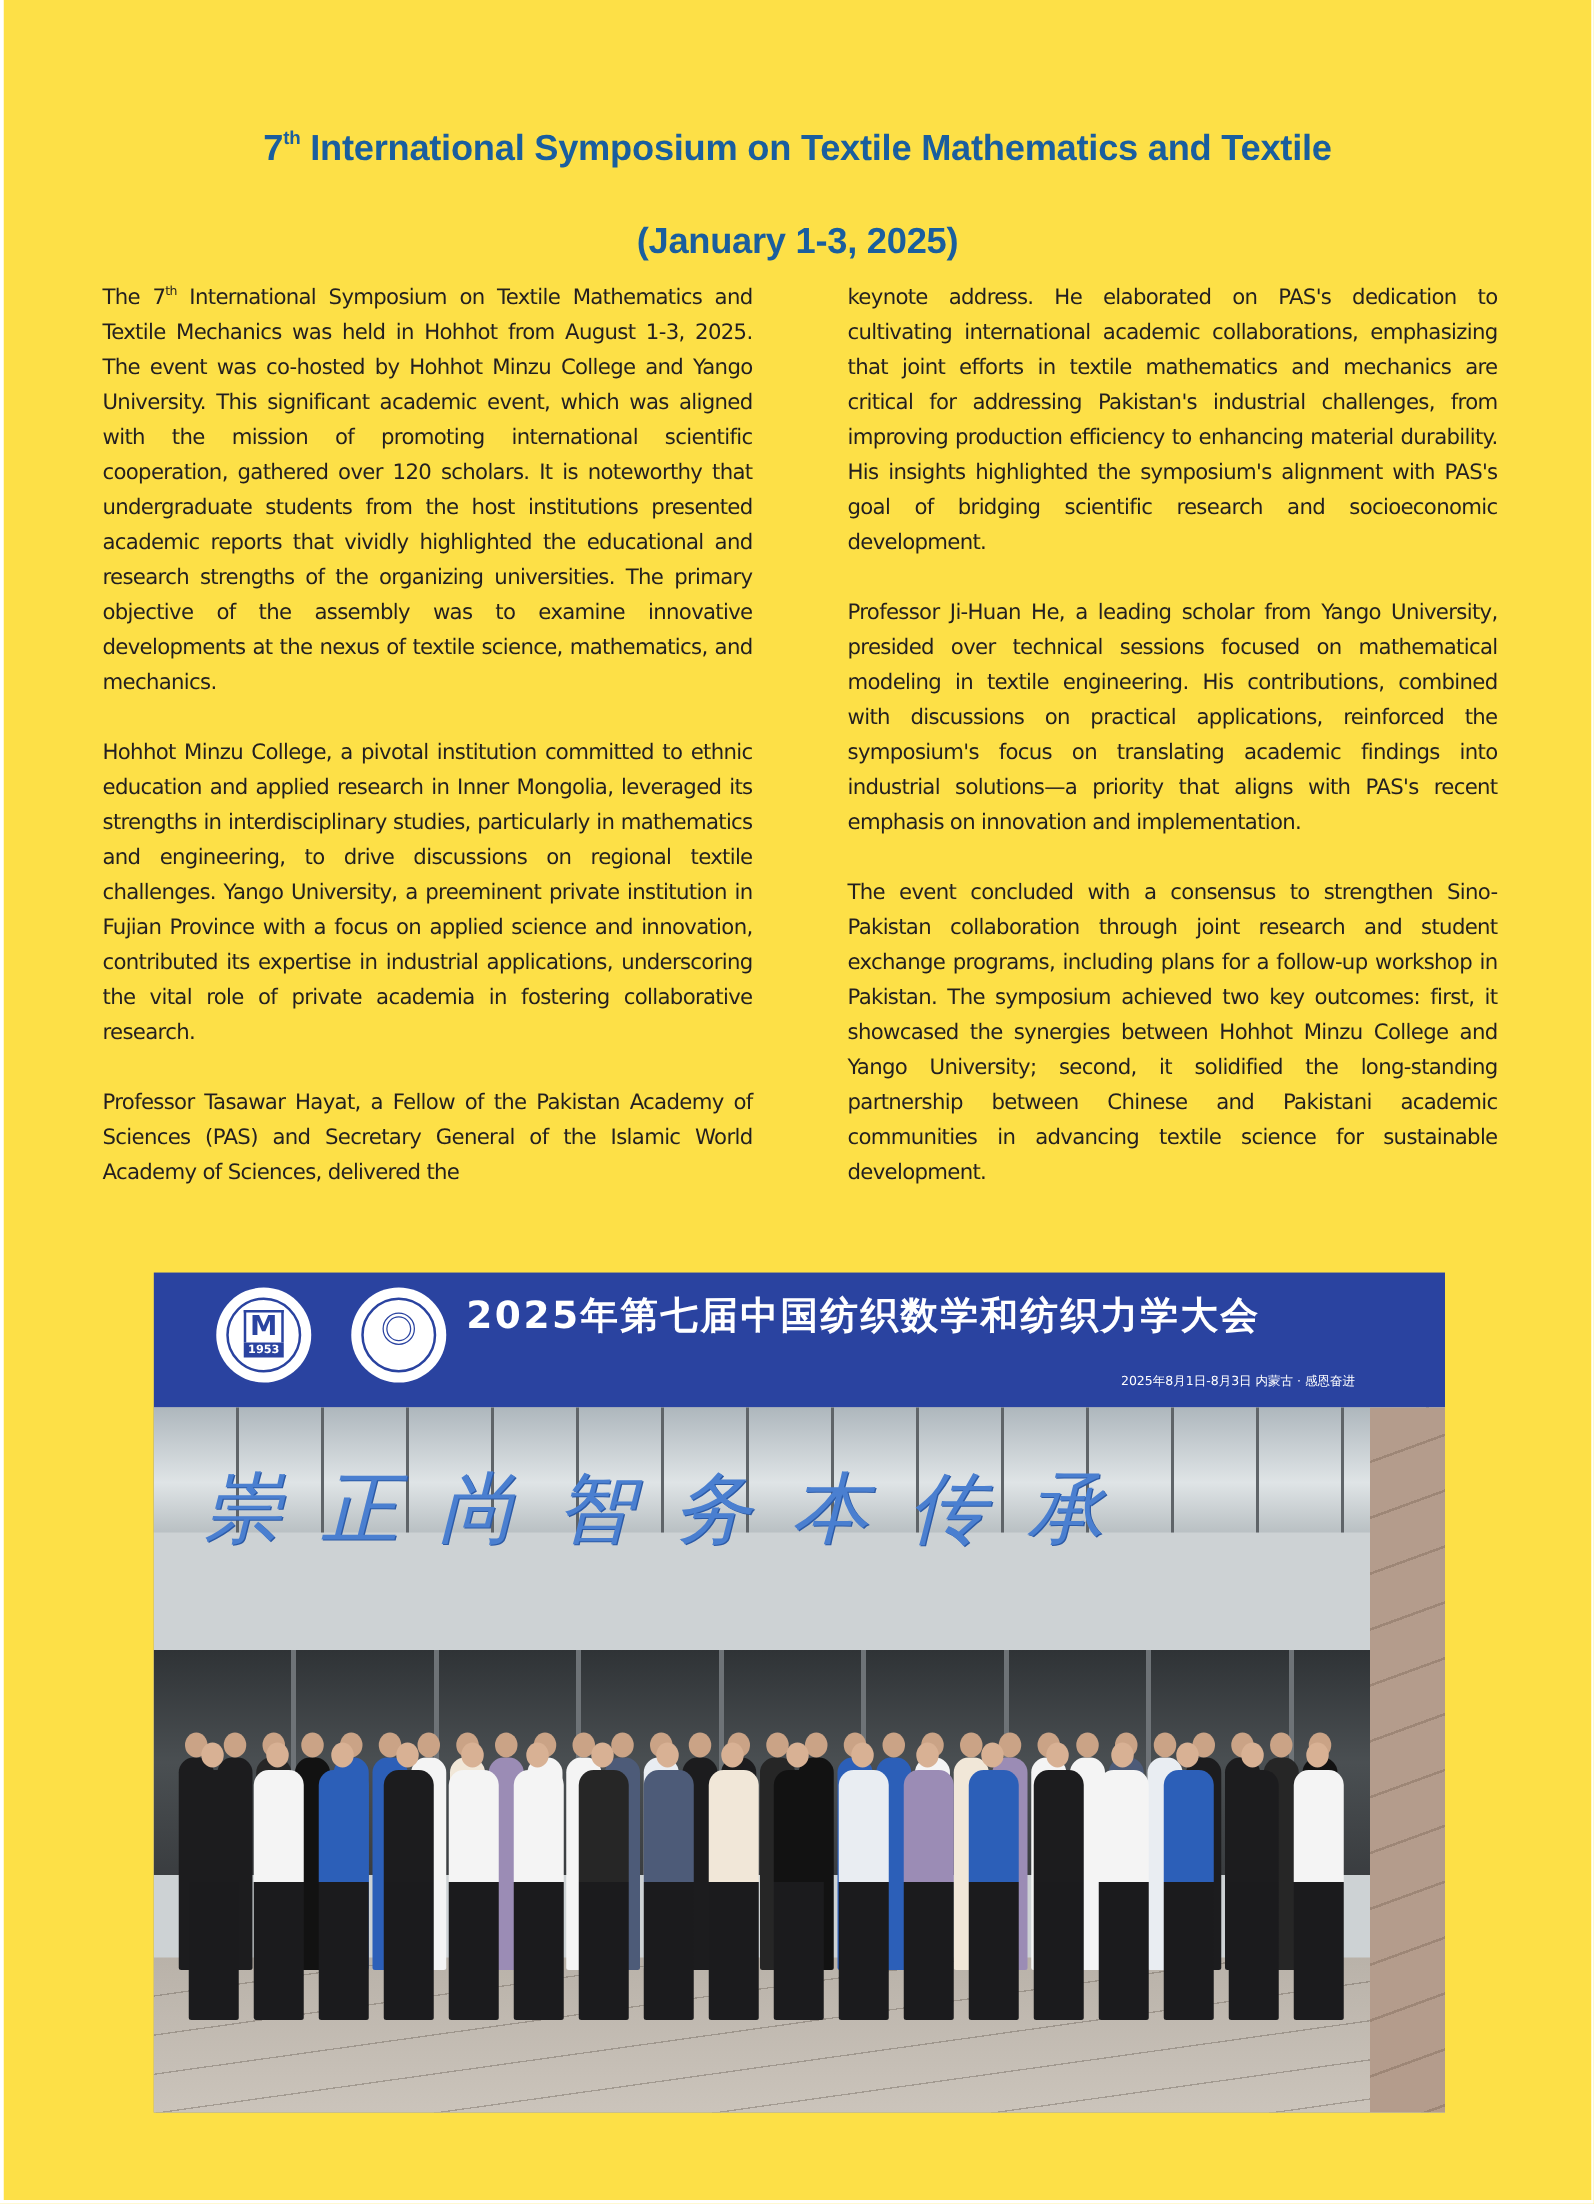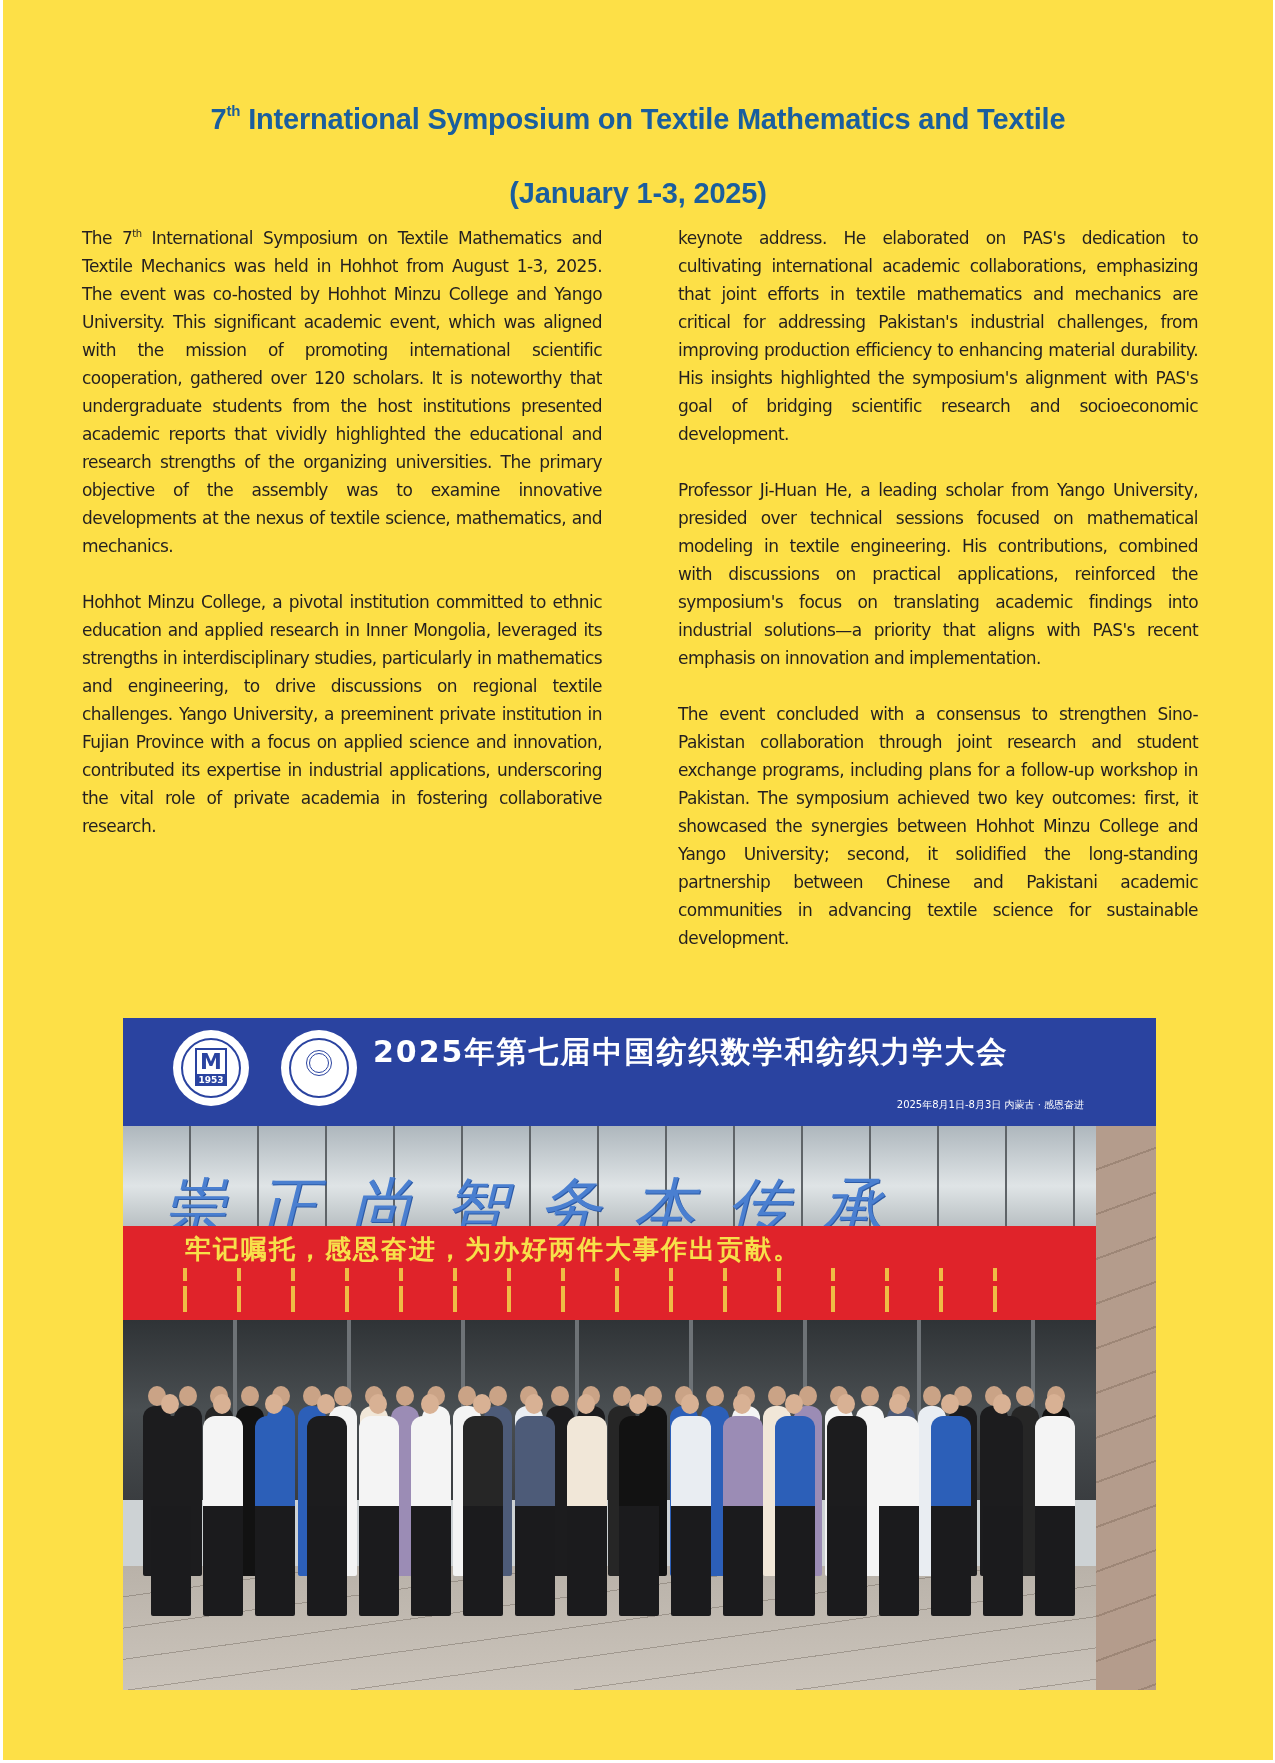"Professor Tasawar Hayat, a Fellow" p { html: none -> <p>Professor Tasawar Hayat, a Fellow of the Pakistan Academy of Sciences (PAS) and Secretary General of the Islamic World Academy of Sciences, delivered the</p> }
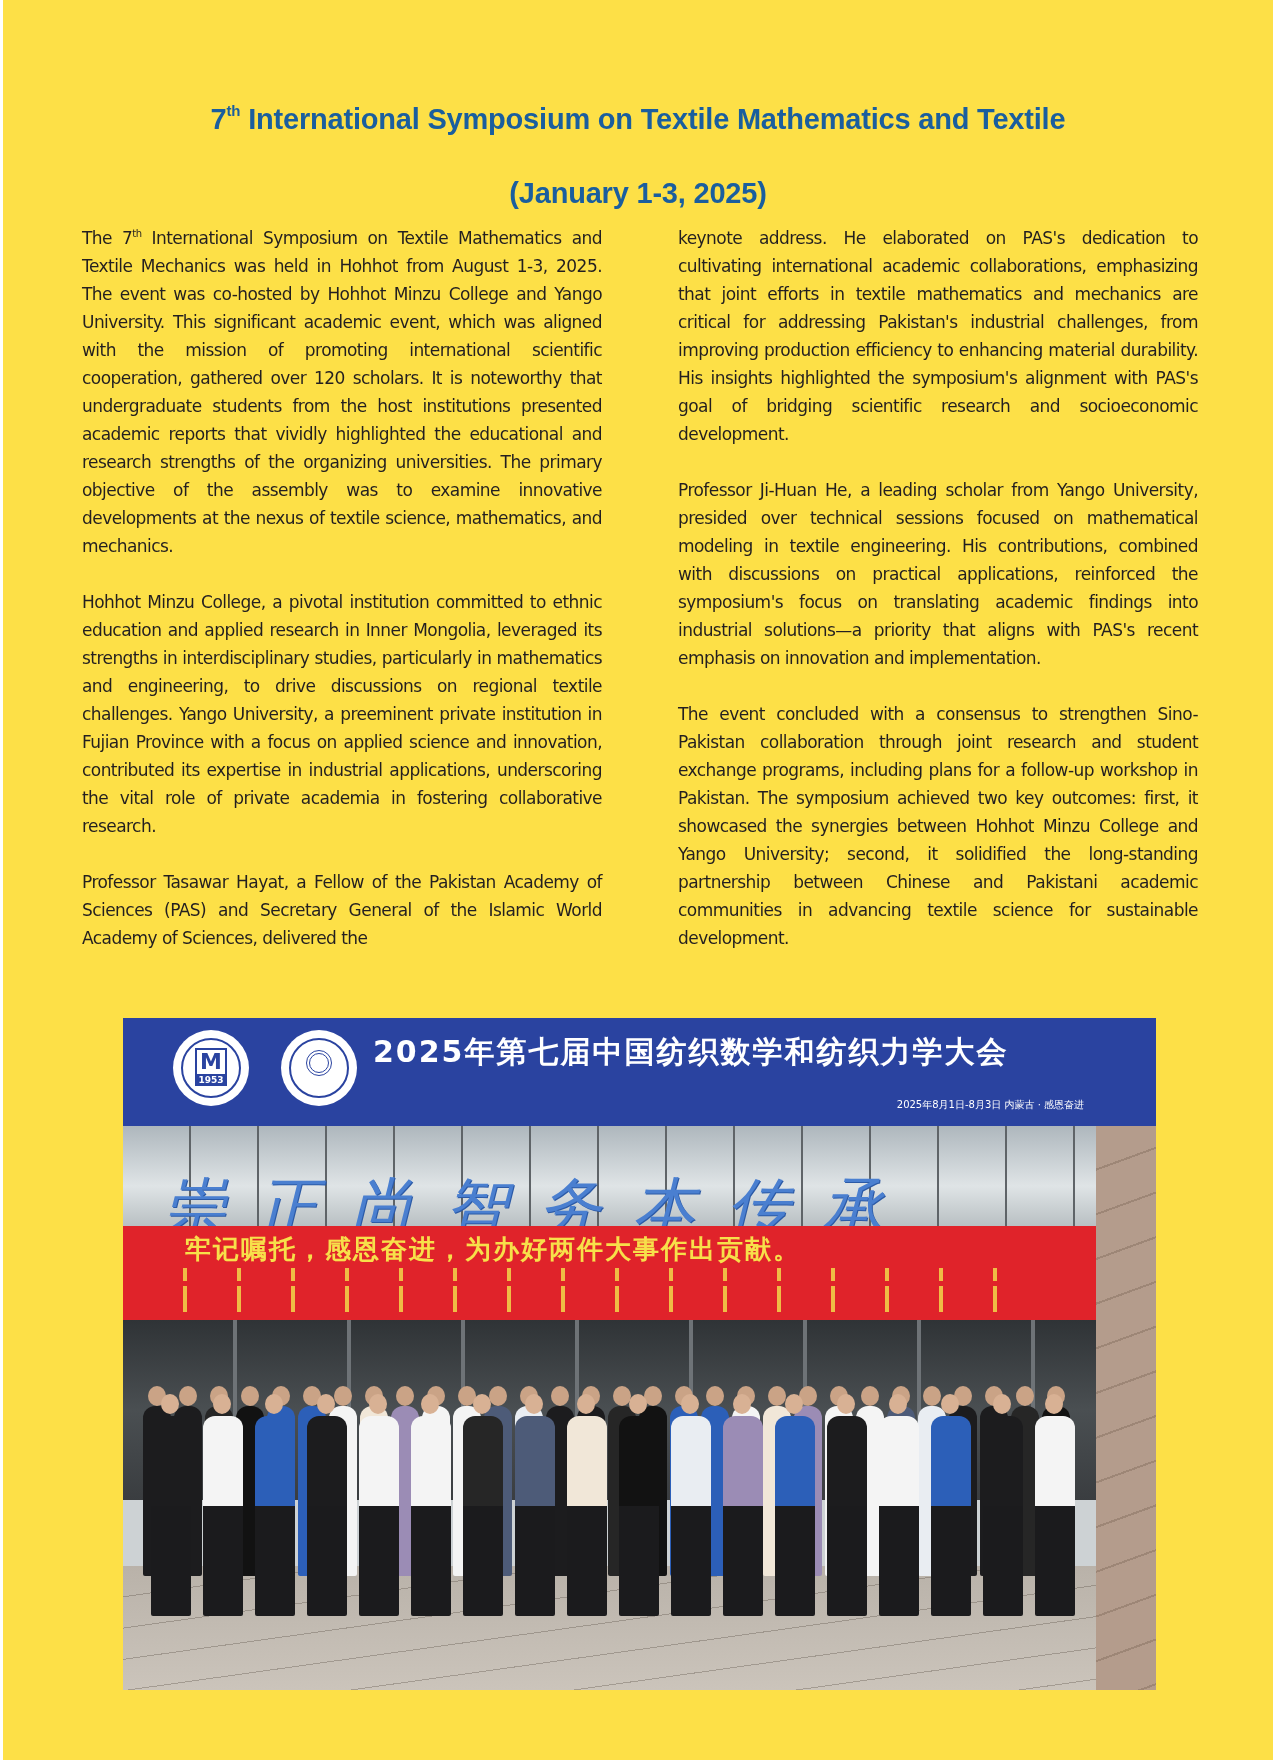"牢记嘱托，感恩奋进，为办好两件大事作出贡献。" div.red-banner { html: <div> <div>牢记嘱托，感恩奋进，为办好两件大事作出贡献。</div> <div></div> </div> -> none }
